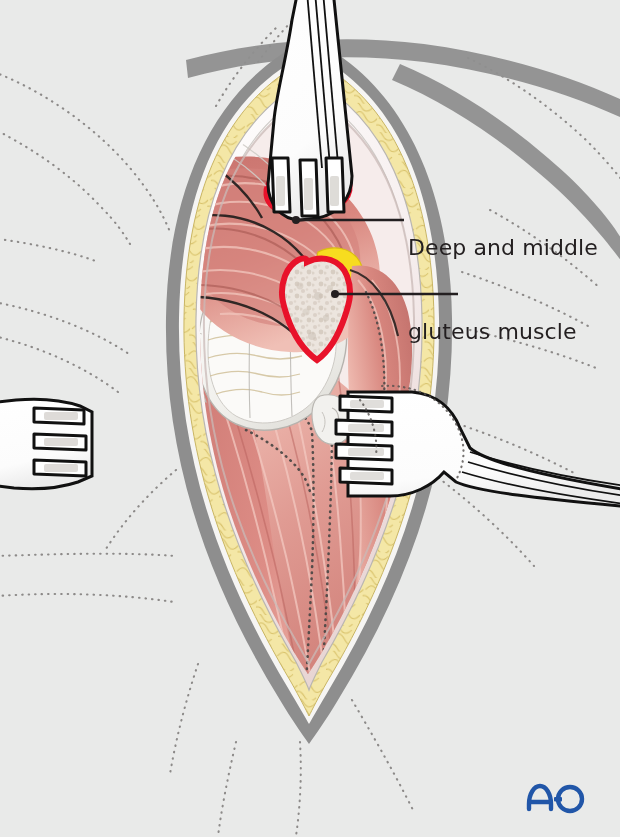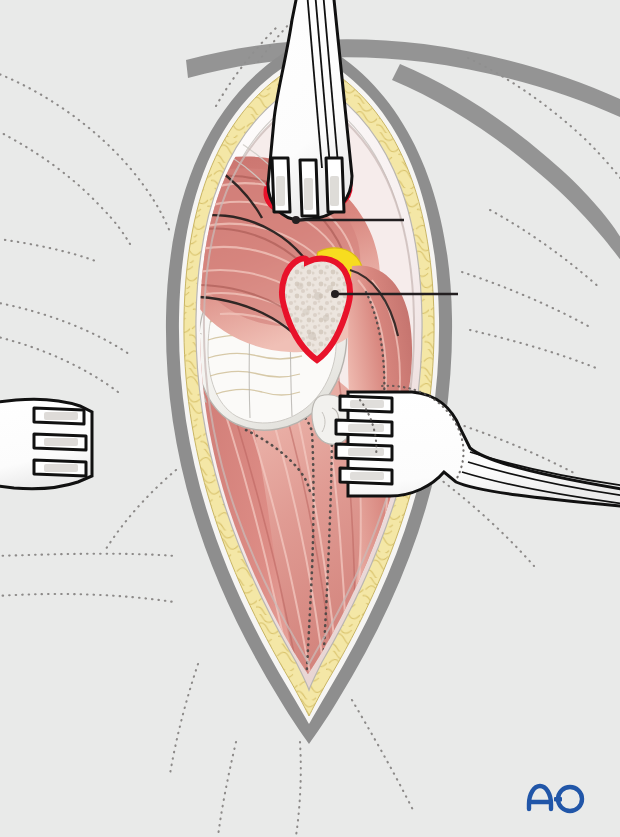"Deep and middle" div { html: none -> <div>Deep and middle</div> }
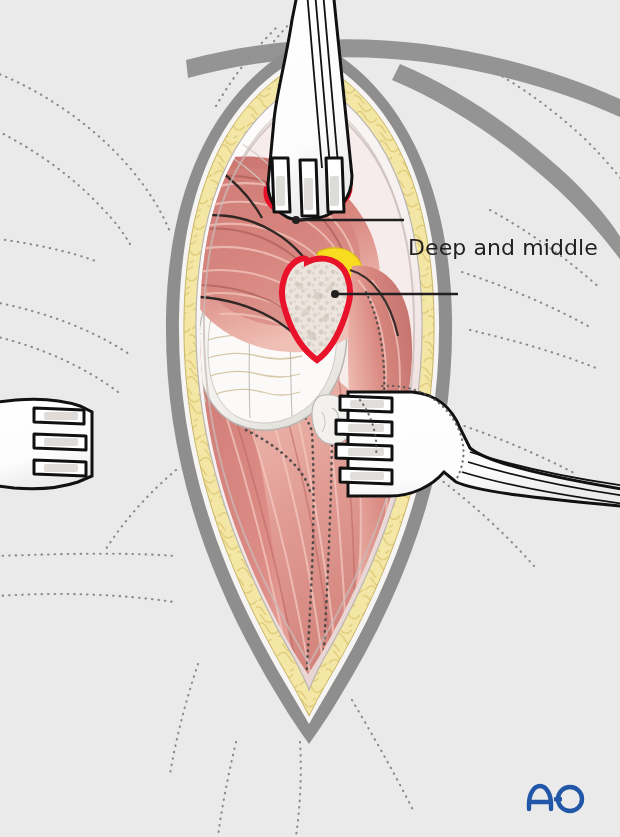"gluteus muscle" div { html: none -> <div>gluteus muscle</div> }
